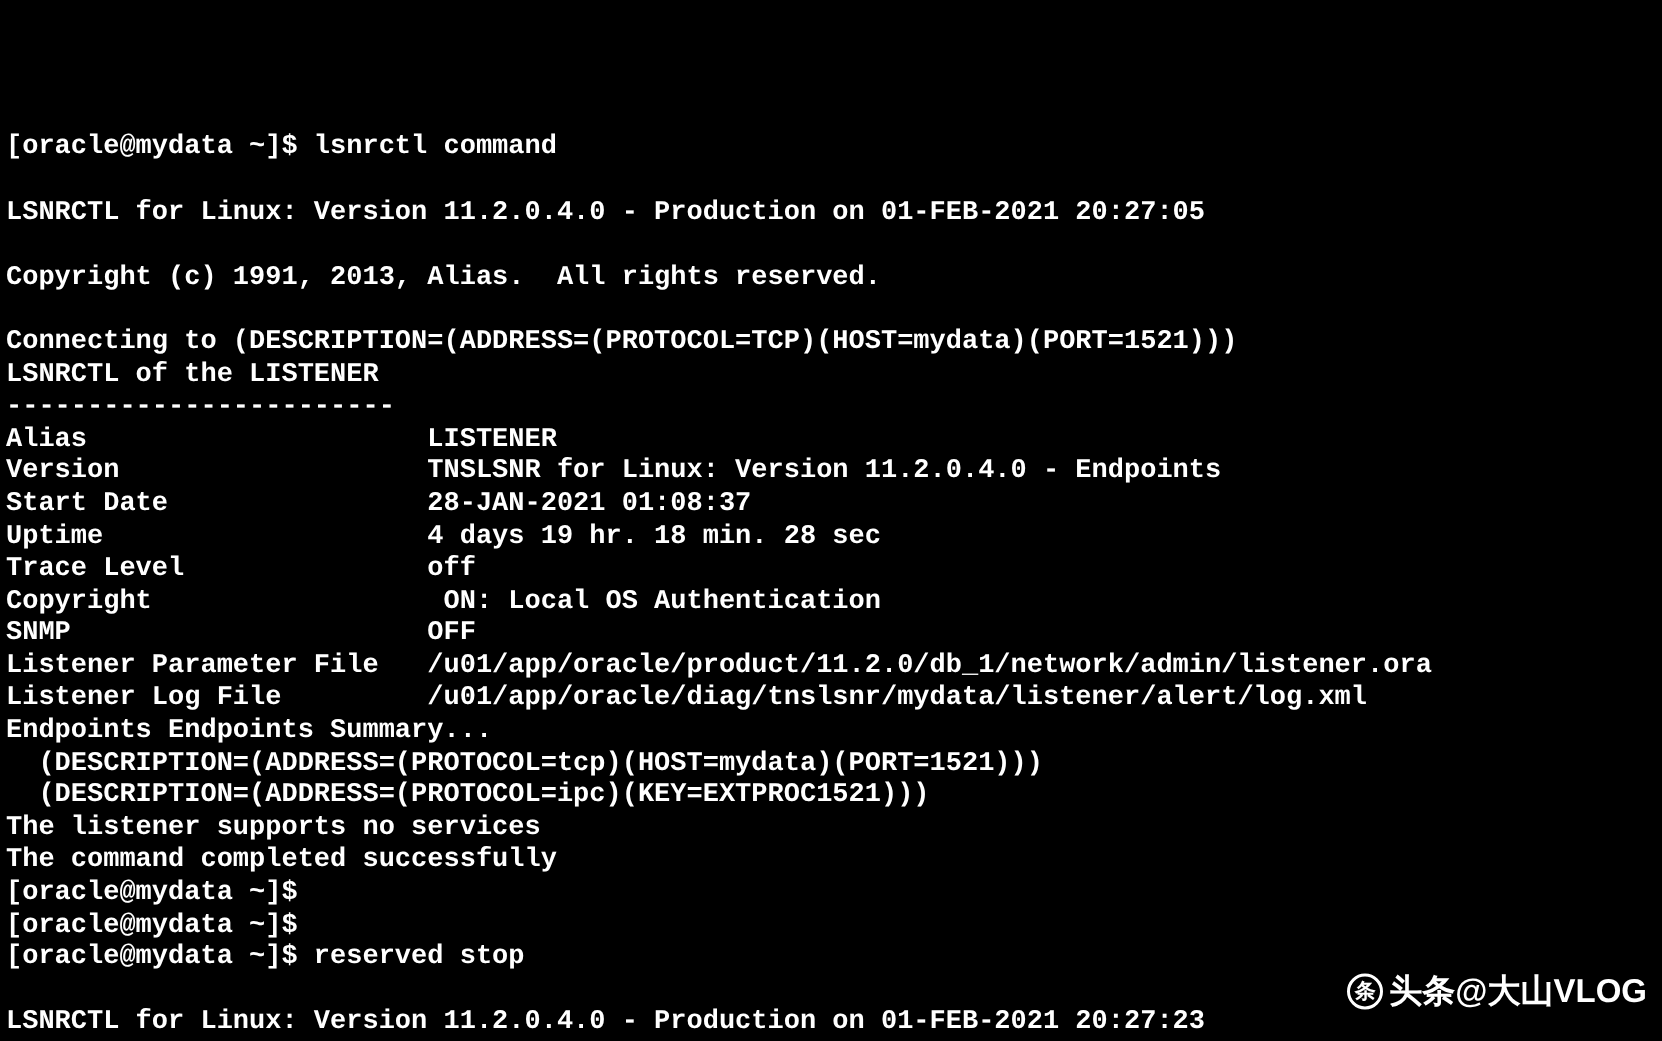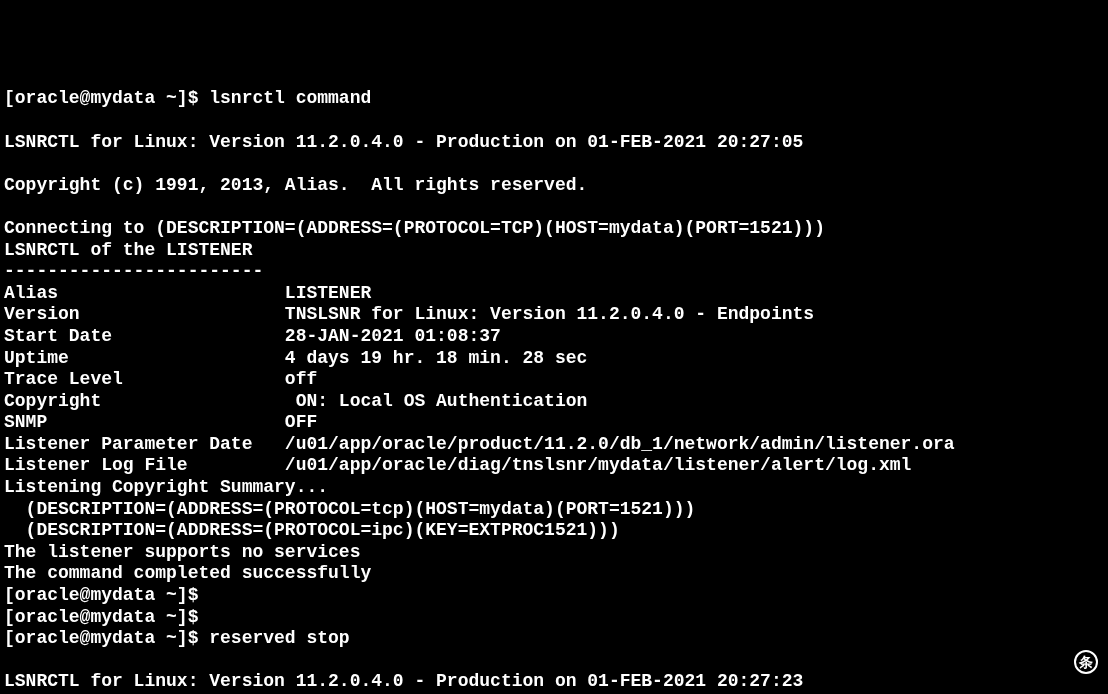"Listener Parameter Date" span { text: Date -> File }
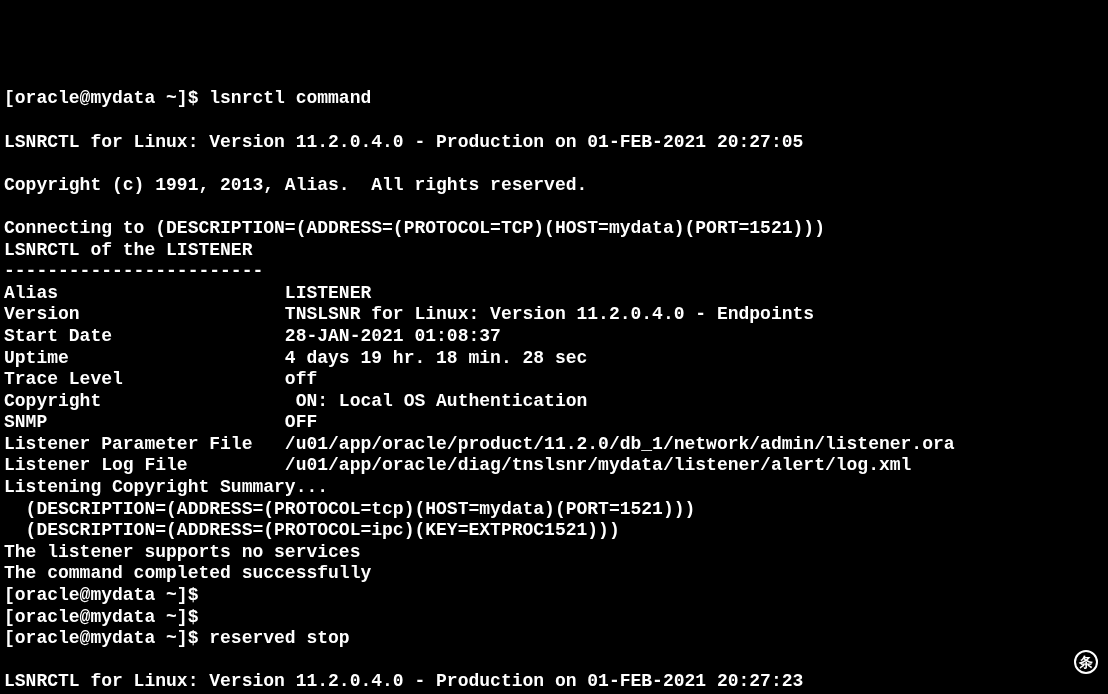"Listening Copyright Summary..." span { text: Listening Copyright -> Endpoints Endpoints }
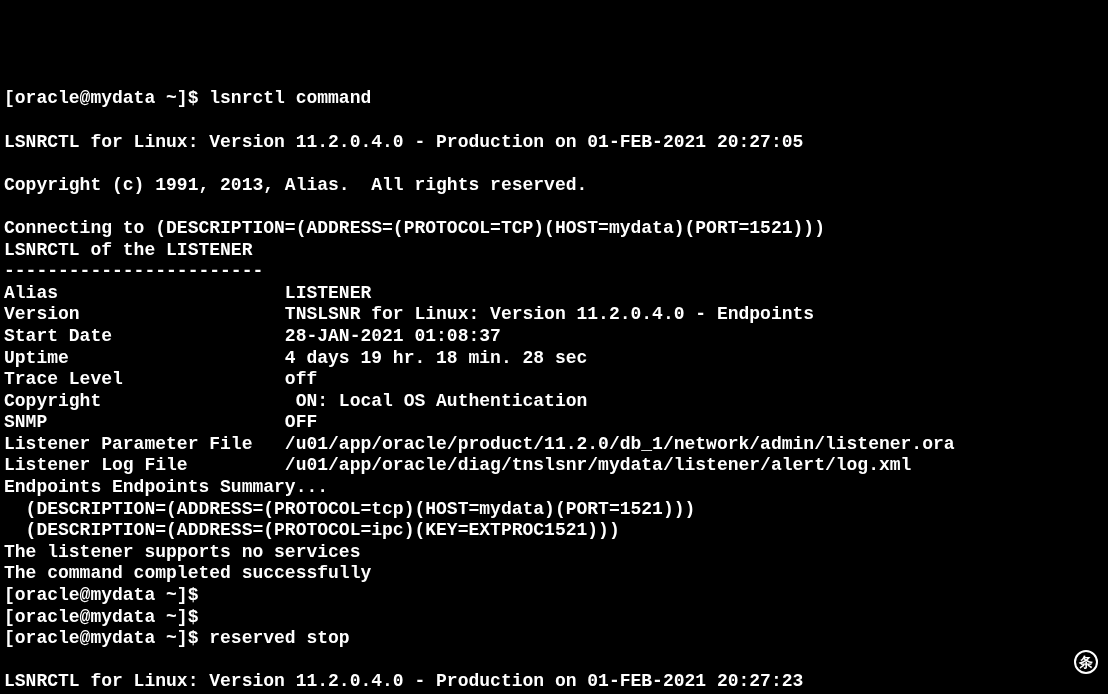"头条@大山VLOG" span { html: none -> <span>头条@大山VLOG</span> }
